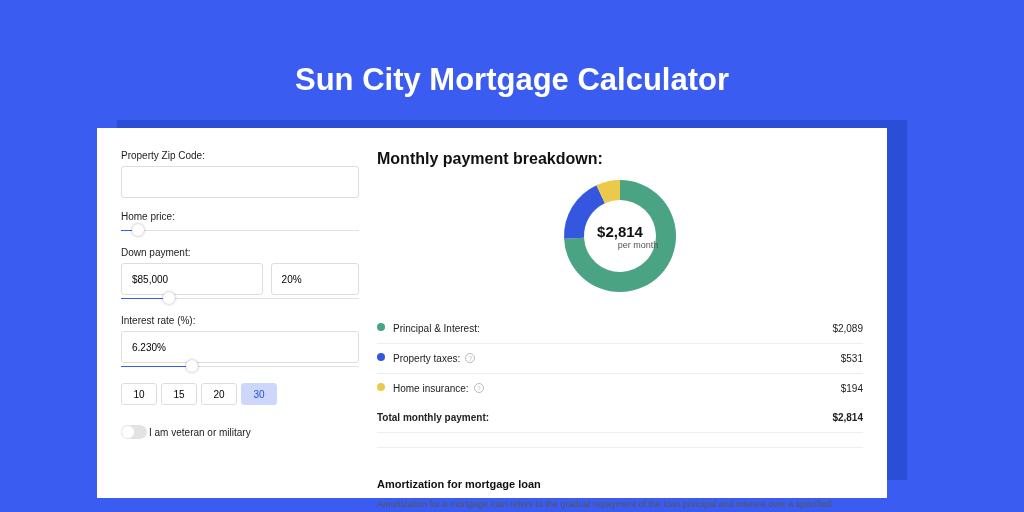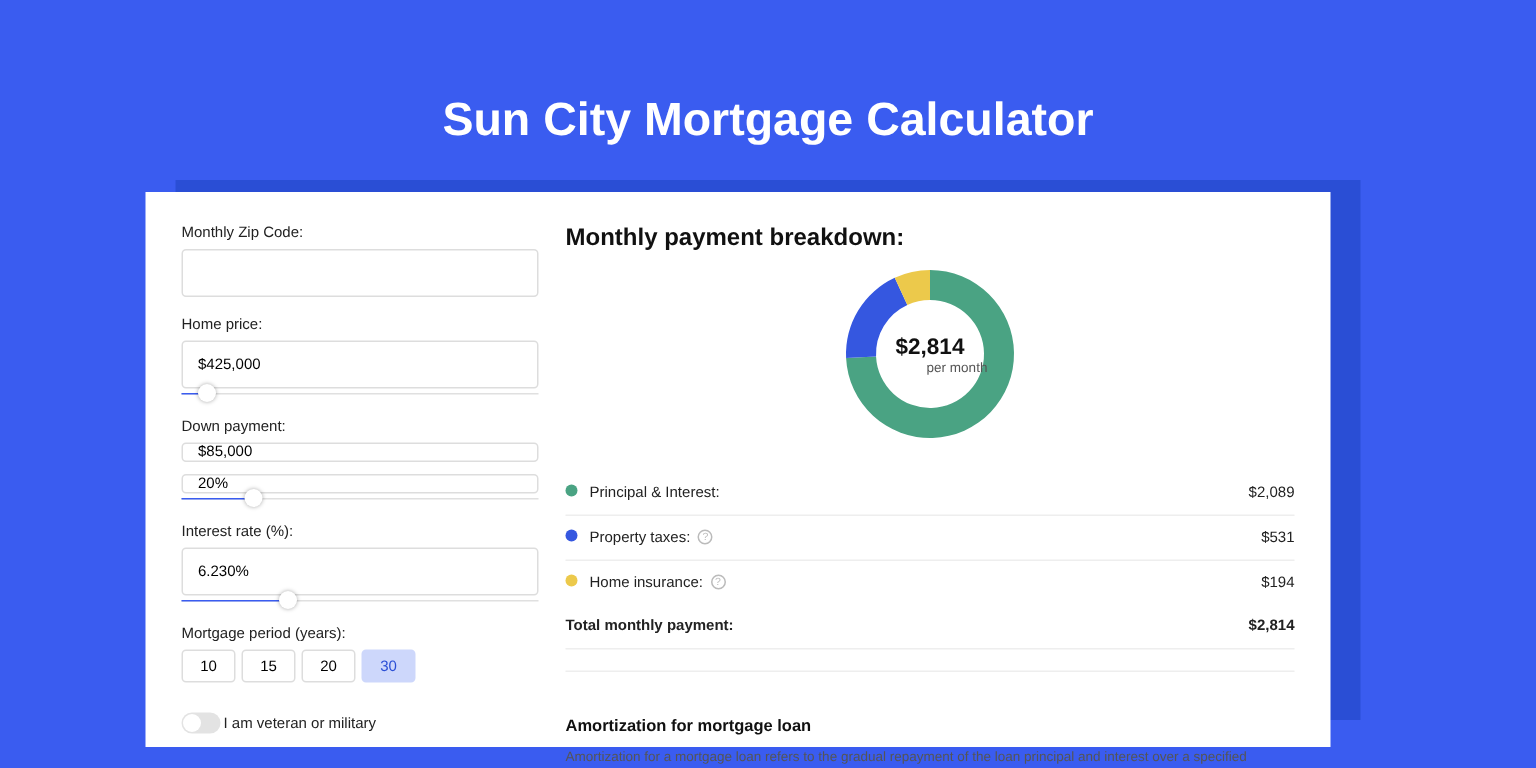"Monthly Zip Code:" div.flabel { text: Monthly -> Property }
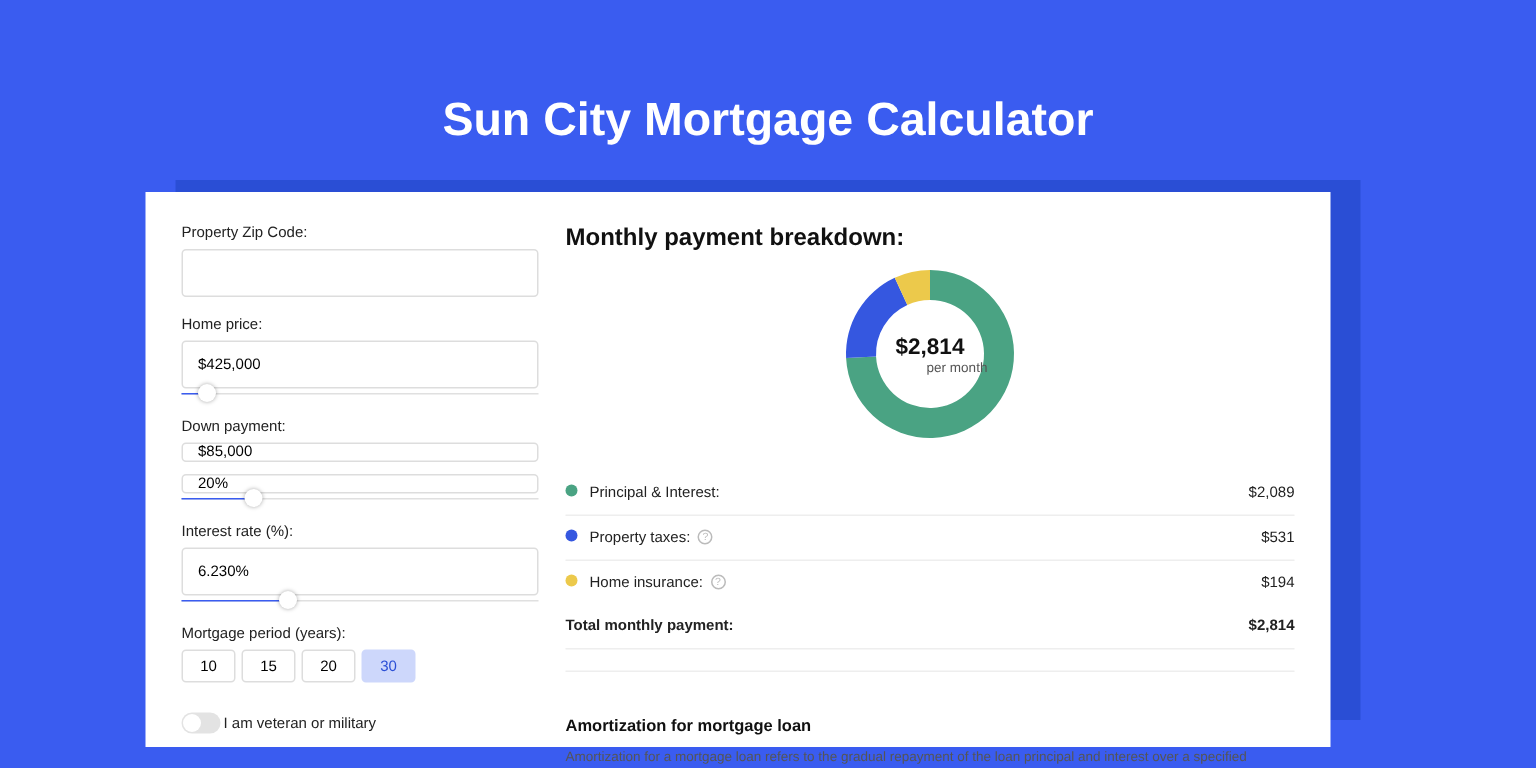"$425,000" input.tinput { html: <input> -> none }
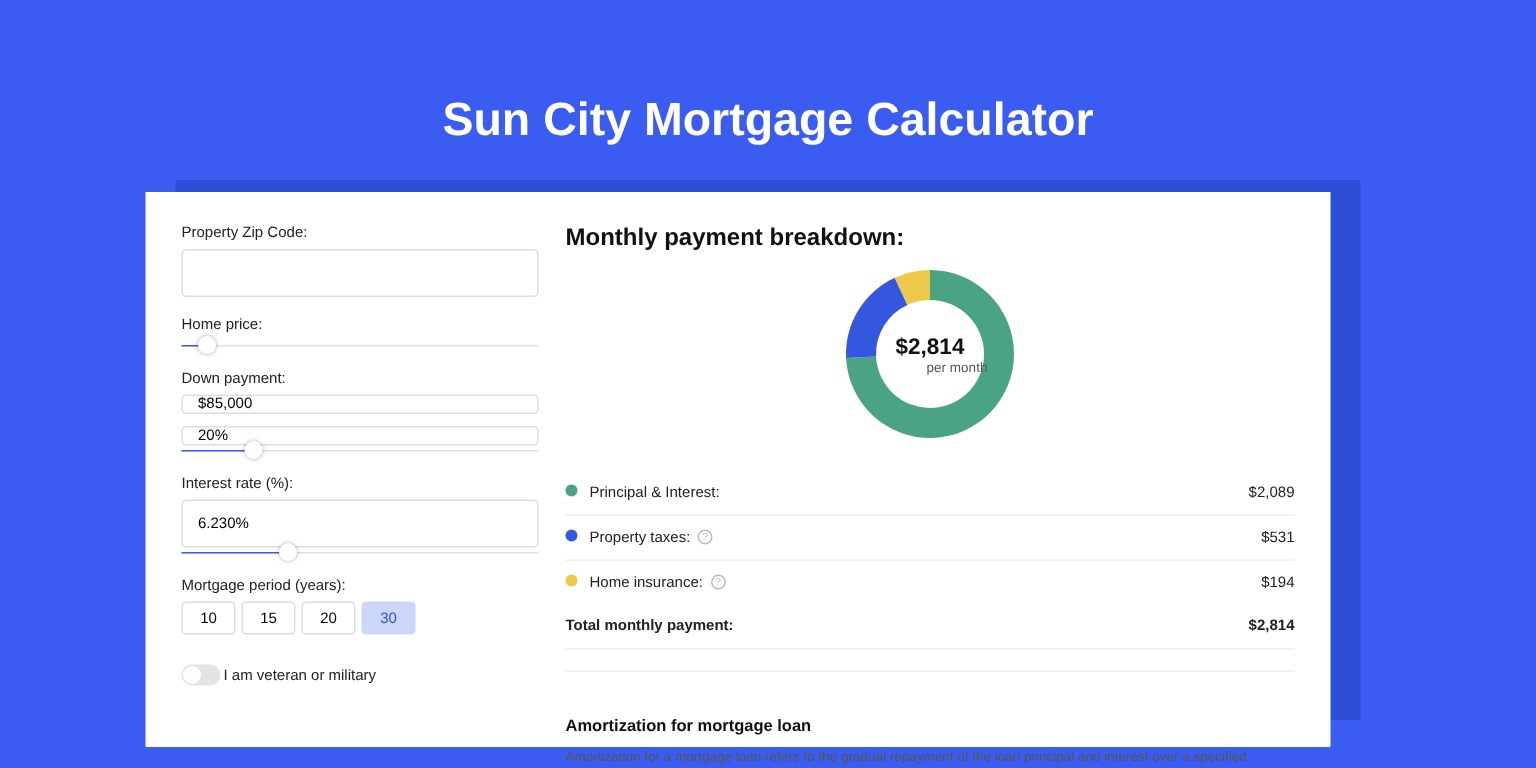"$85,000" .row2 { flex-direction: column -> none }
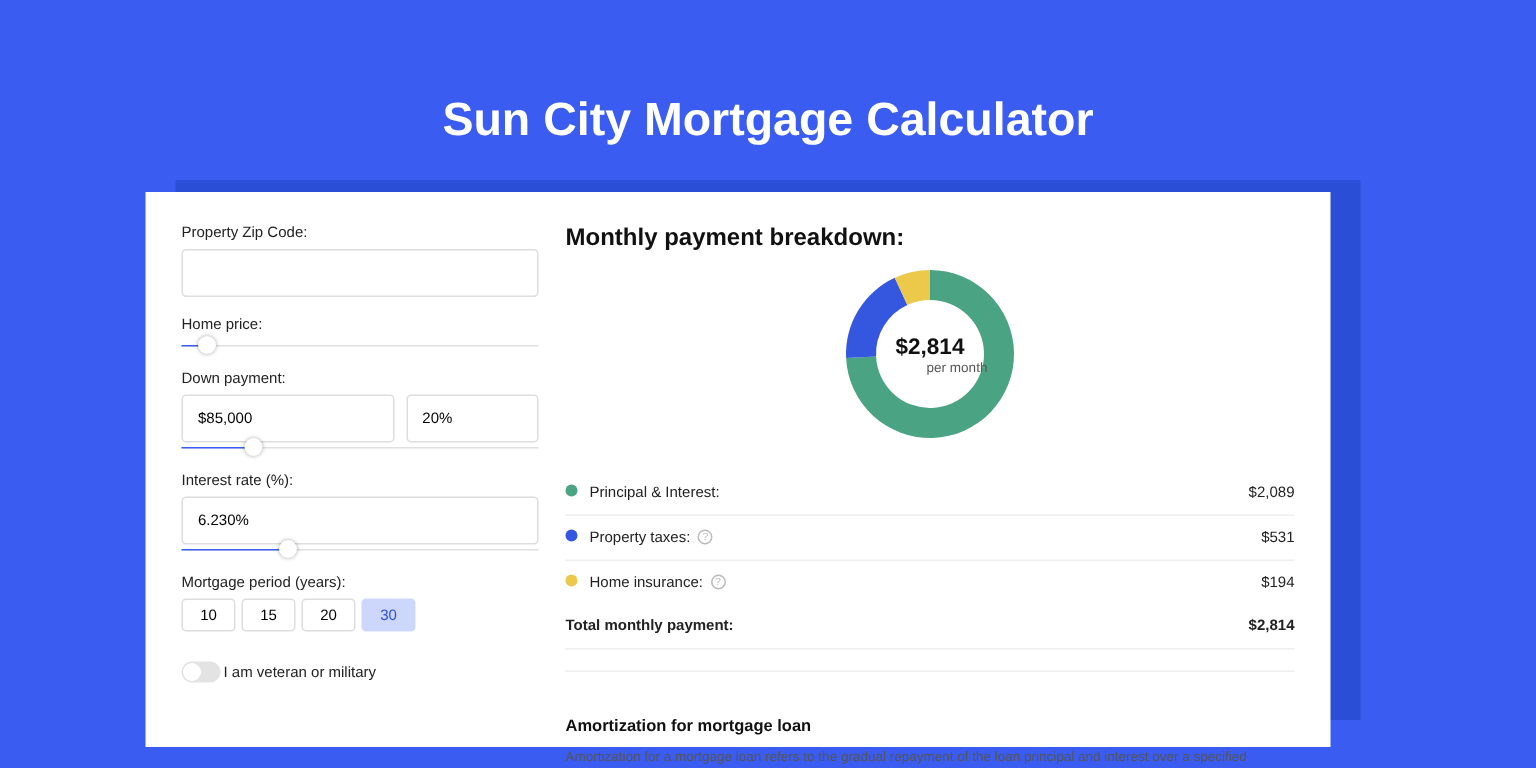"Mortgage period (years):" div.flabel { html: <div>Mortgage period (years):</div> -> none }
